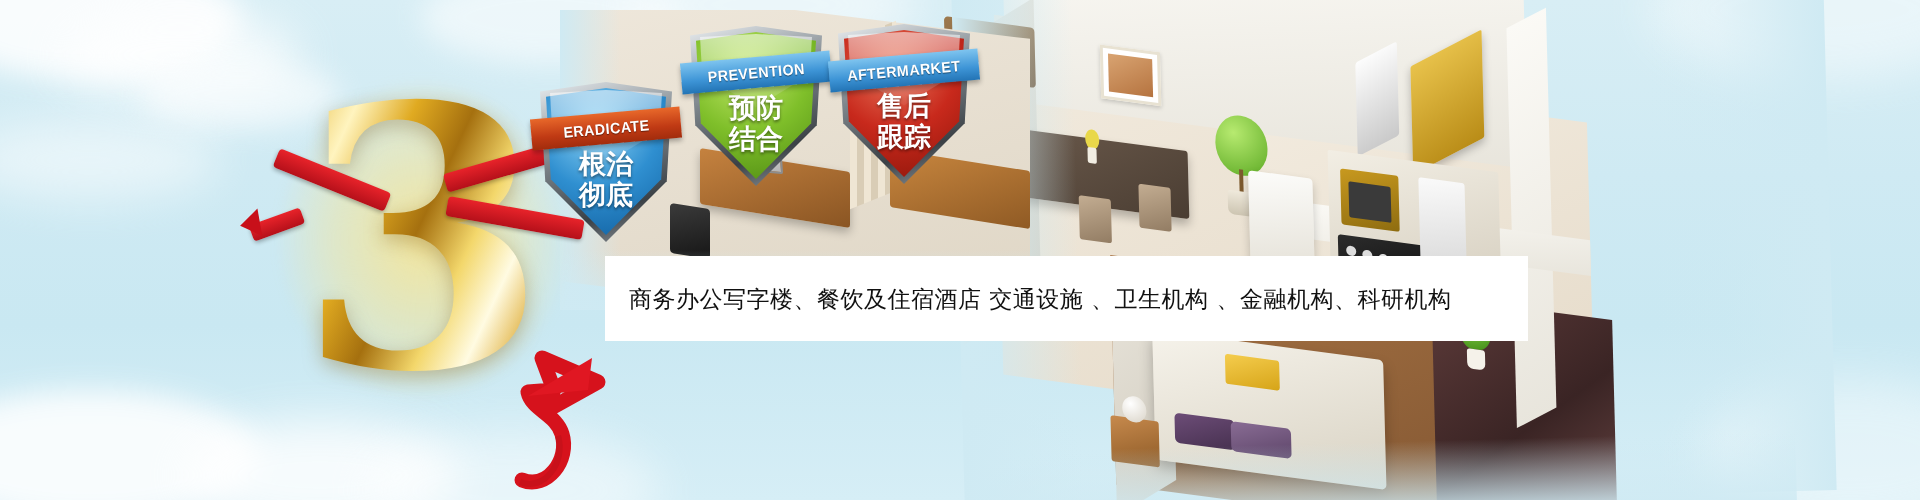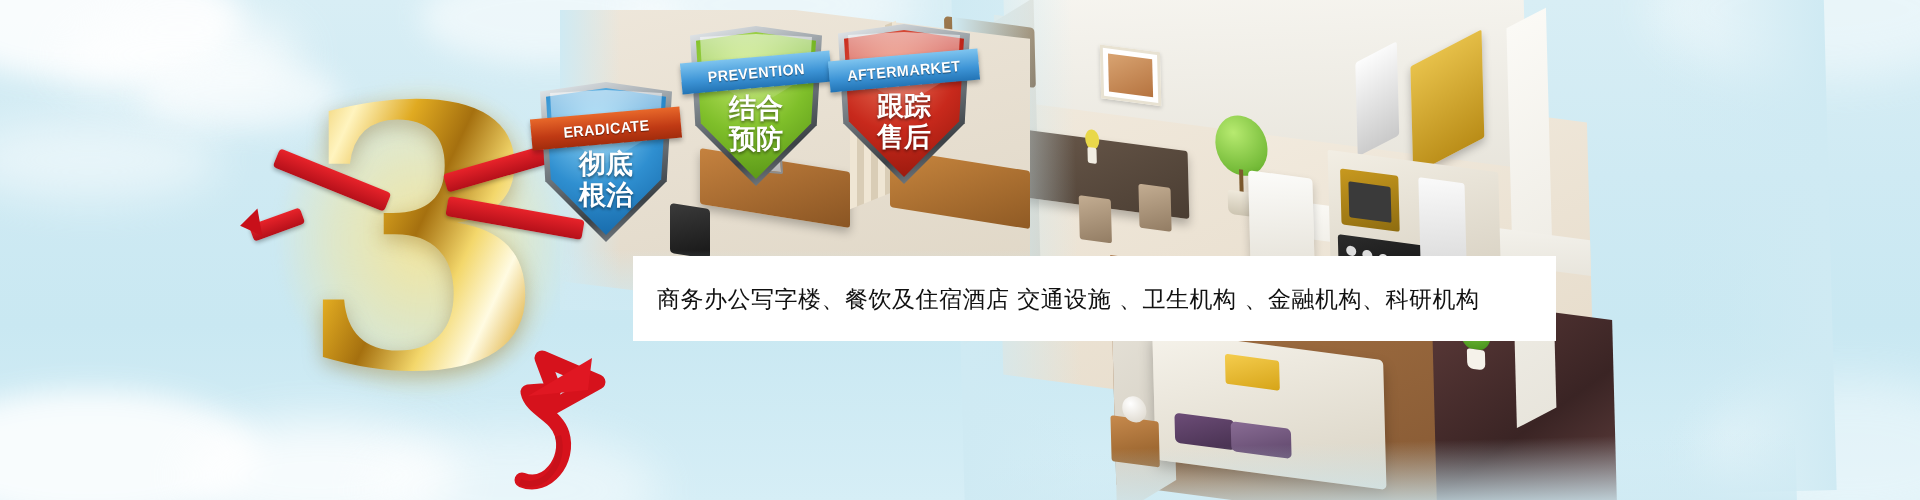"结合" div { order: before "预防" -> after "预防" }
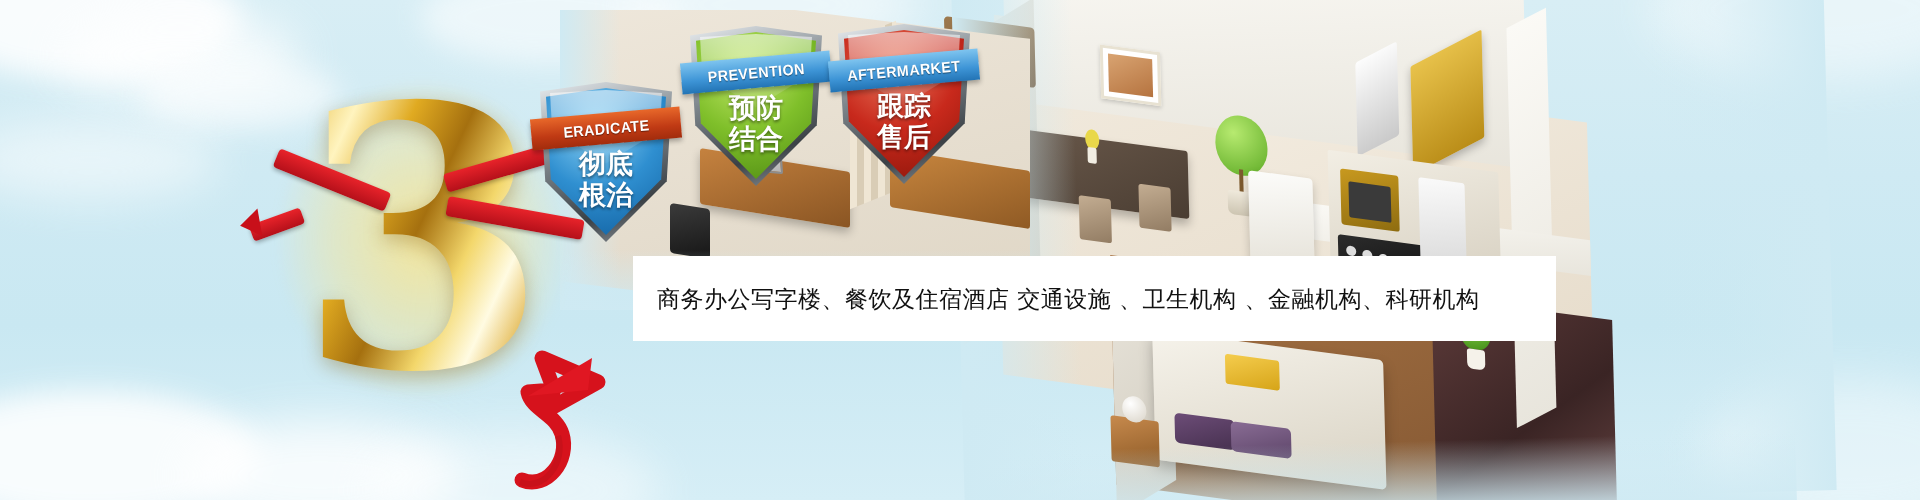"跟踪" div { order: before "售后" -> after "售后" }
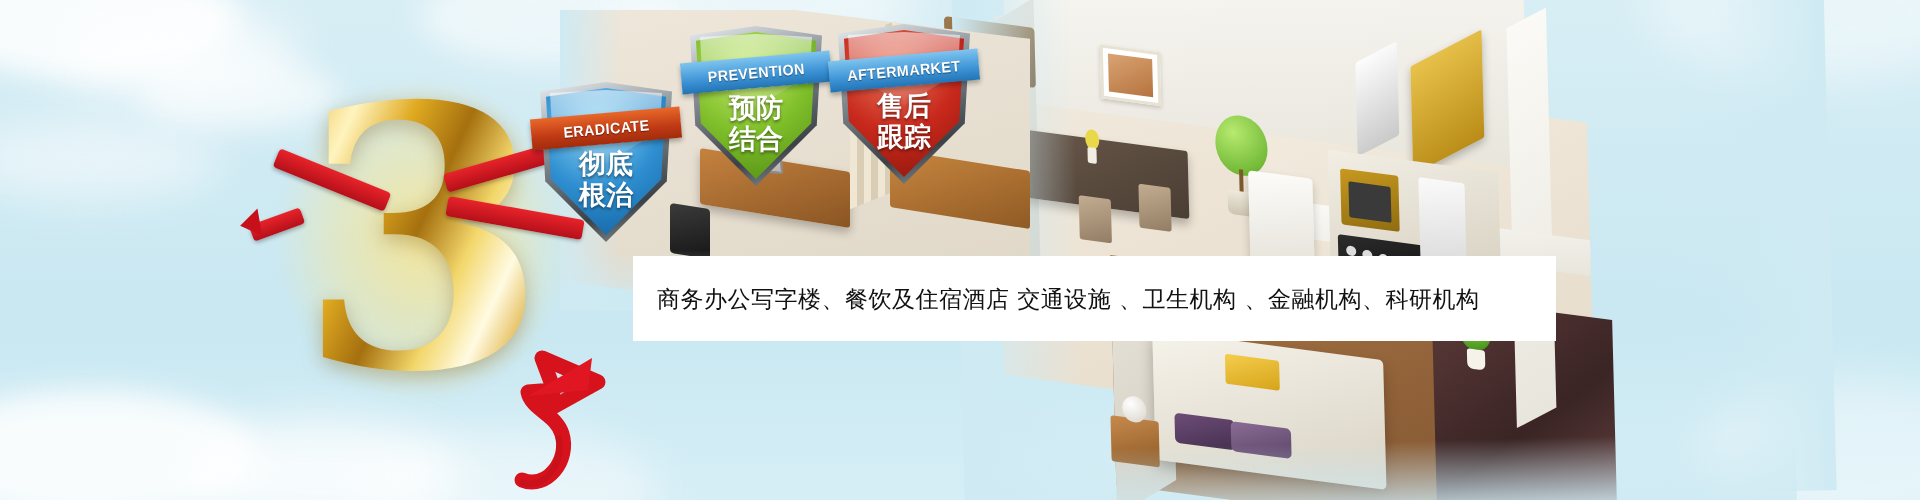"彻底" div { order: before "根治" -> after "根治" }
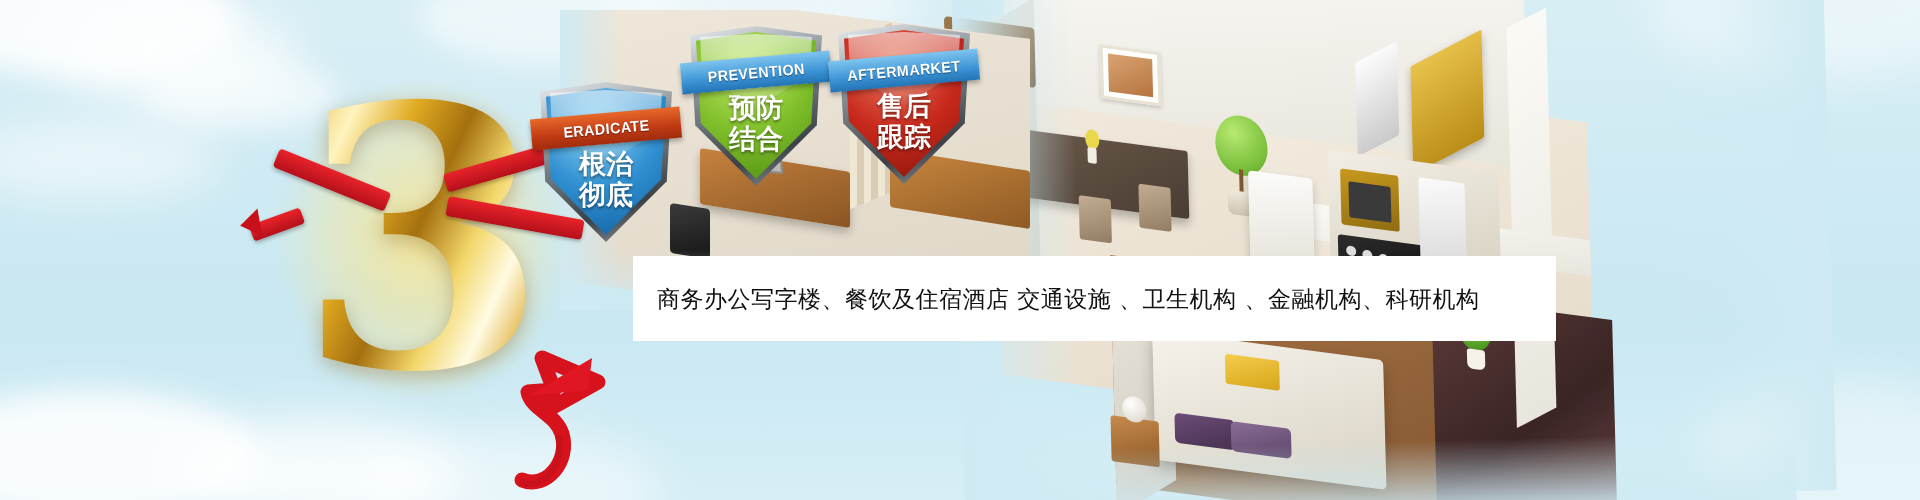"商务办公写字楼、餐饮及住宿酒店 交通设施 、卫生机构 、金融机构、科研机构" #info-panel { margin-left: 28px -> none }
